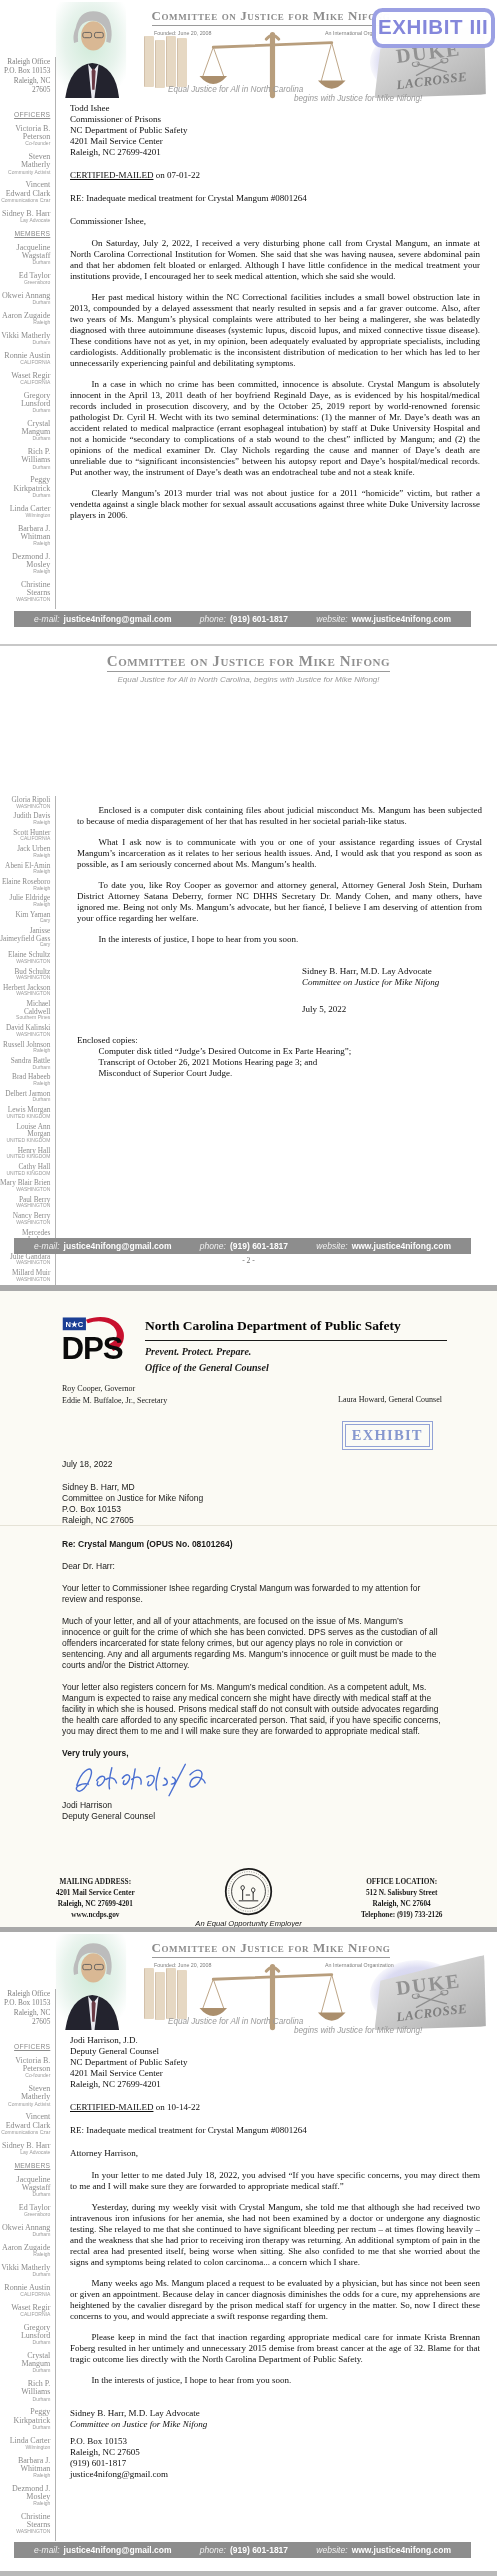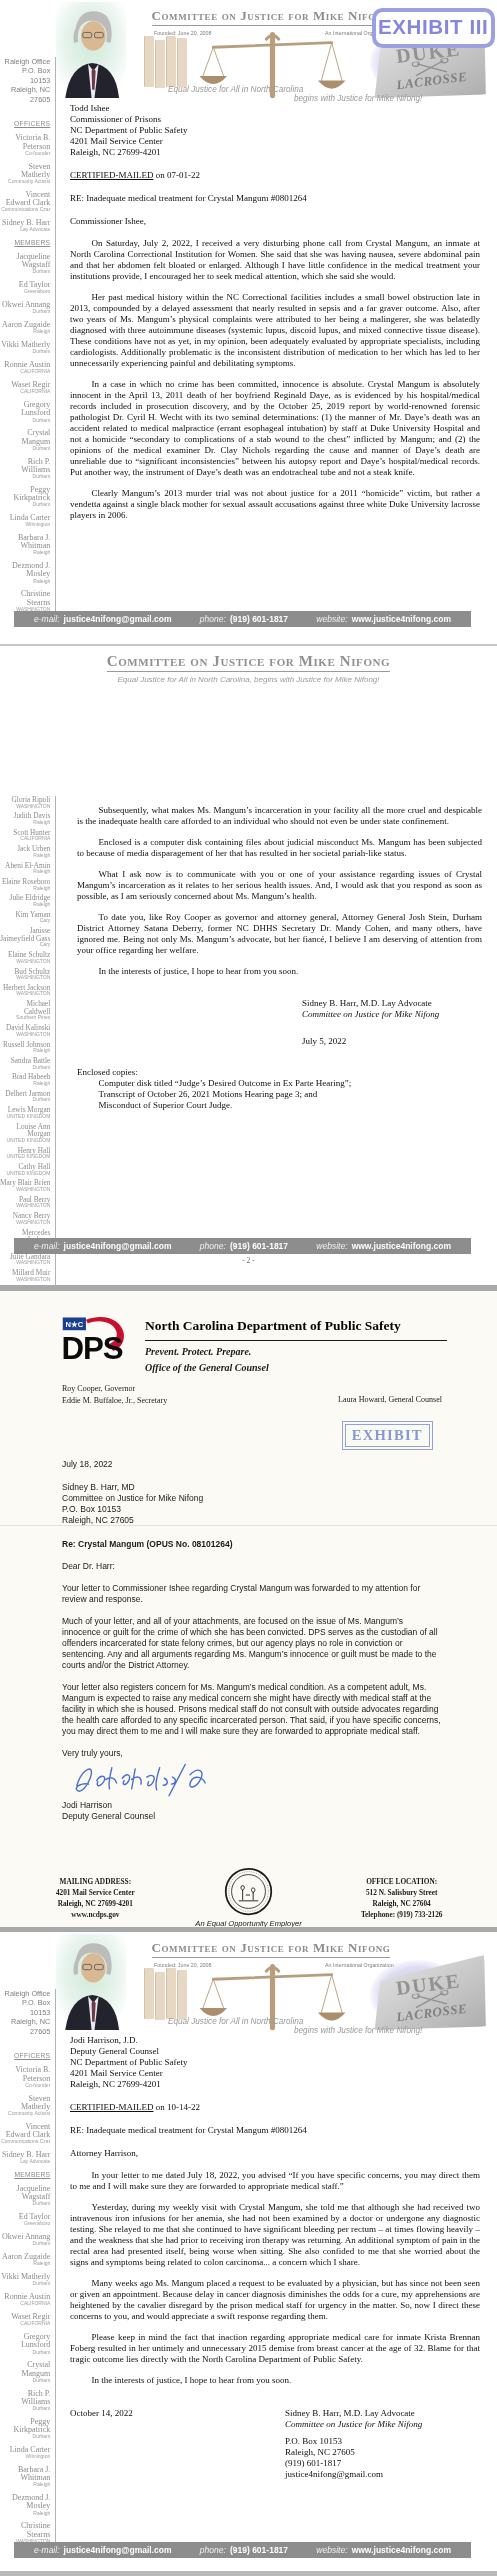"Raleigh Office" .sb-office { font-family: Liberation Sans, sans-serif -> Liberation Serif, serif }
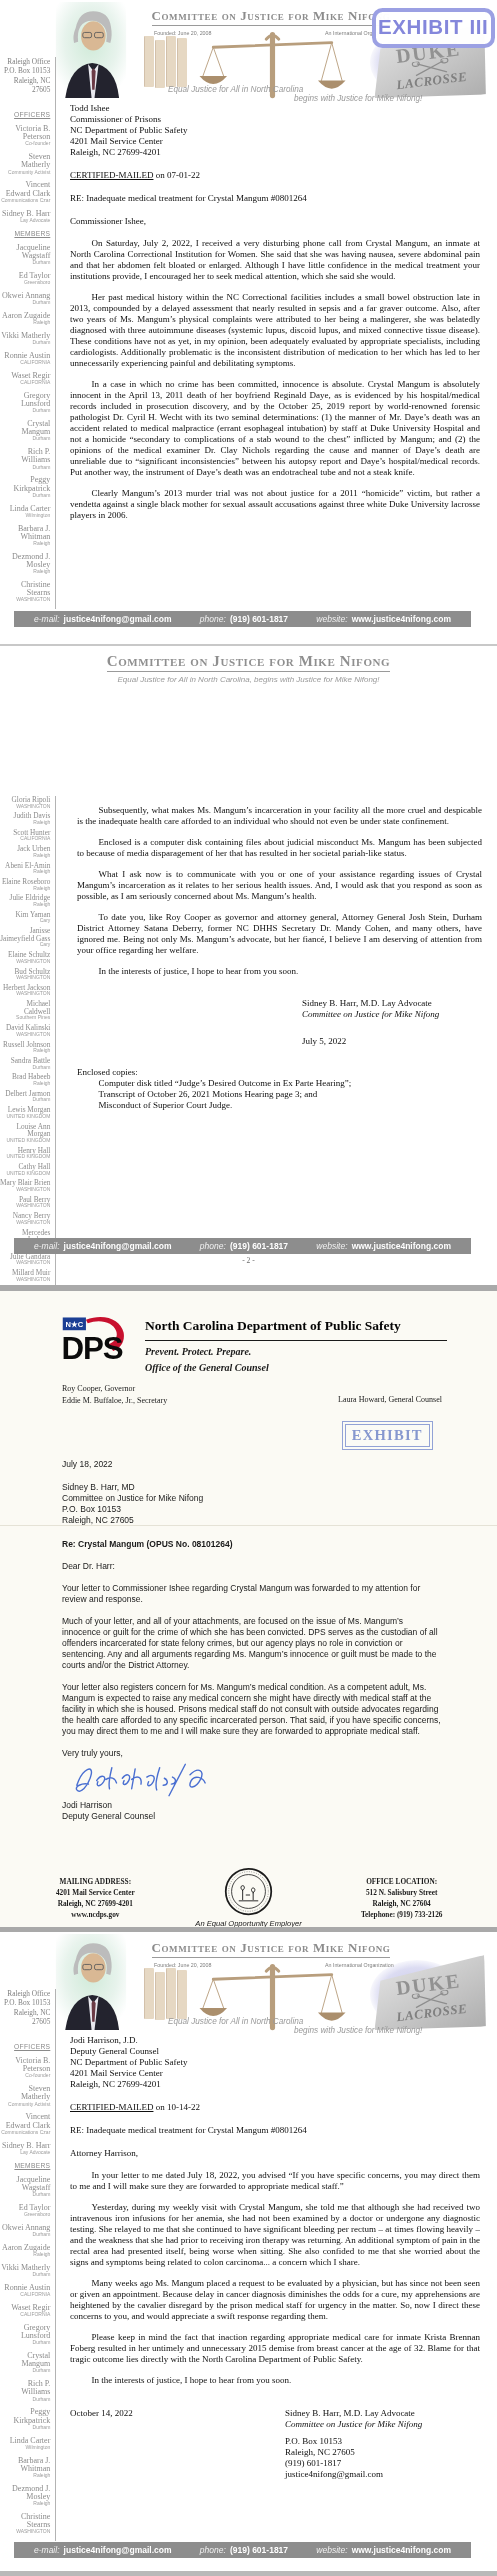"Subsequently, what makes Ms. Mangum’s" p.para { html: <p>Subsequently, what makes Ms. Mangum’s incarceration in your facility all the more cruel and despicable is the inadequate health care afforded to an individual who should not even be under state confinement.</p> -> none }
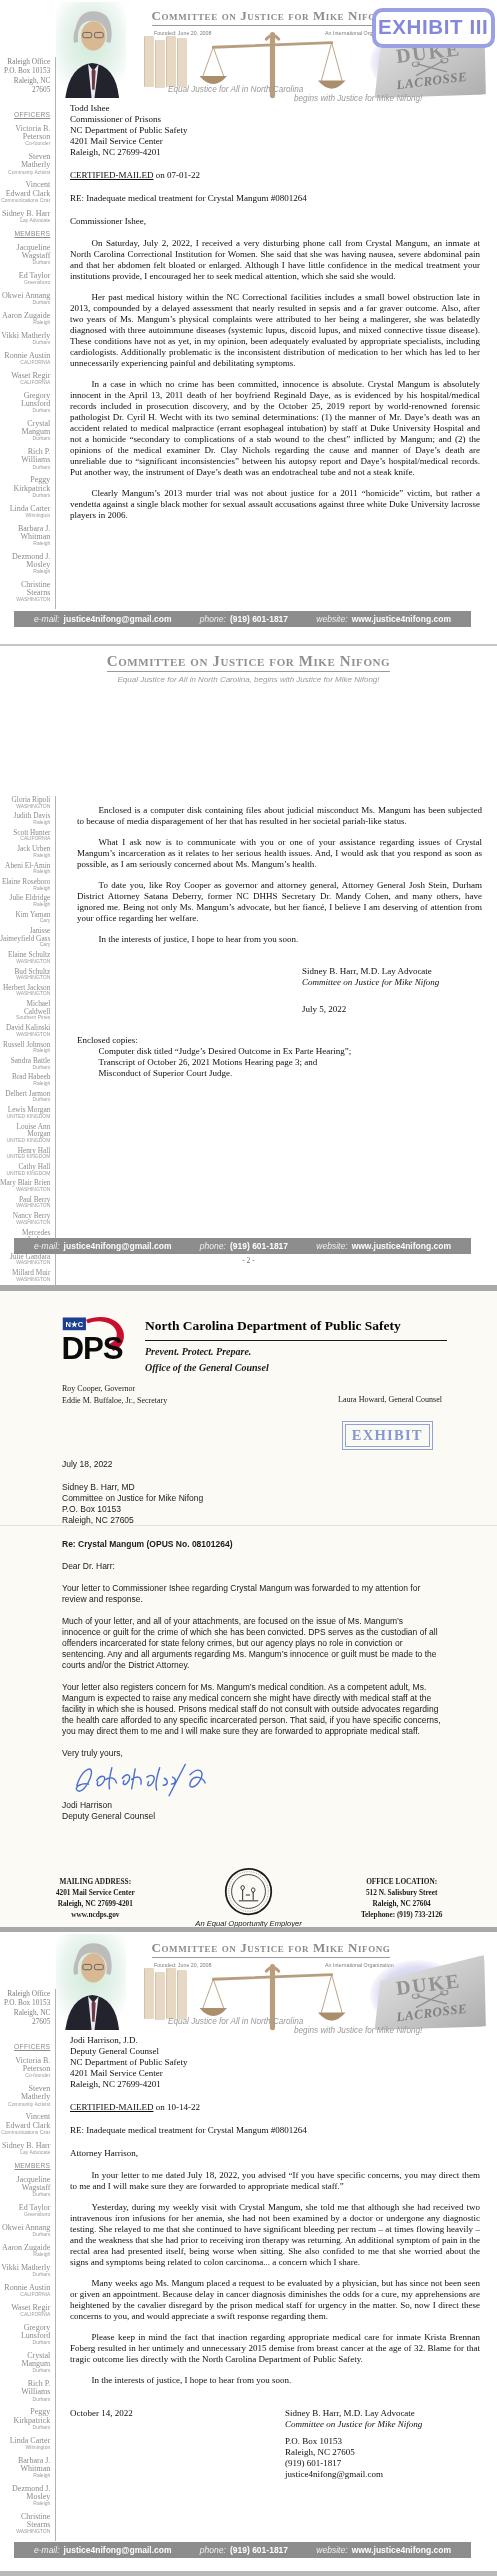"Very truly yours," .p3-close { font-weight: none -> bold }
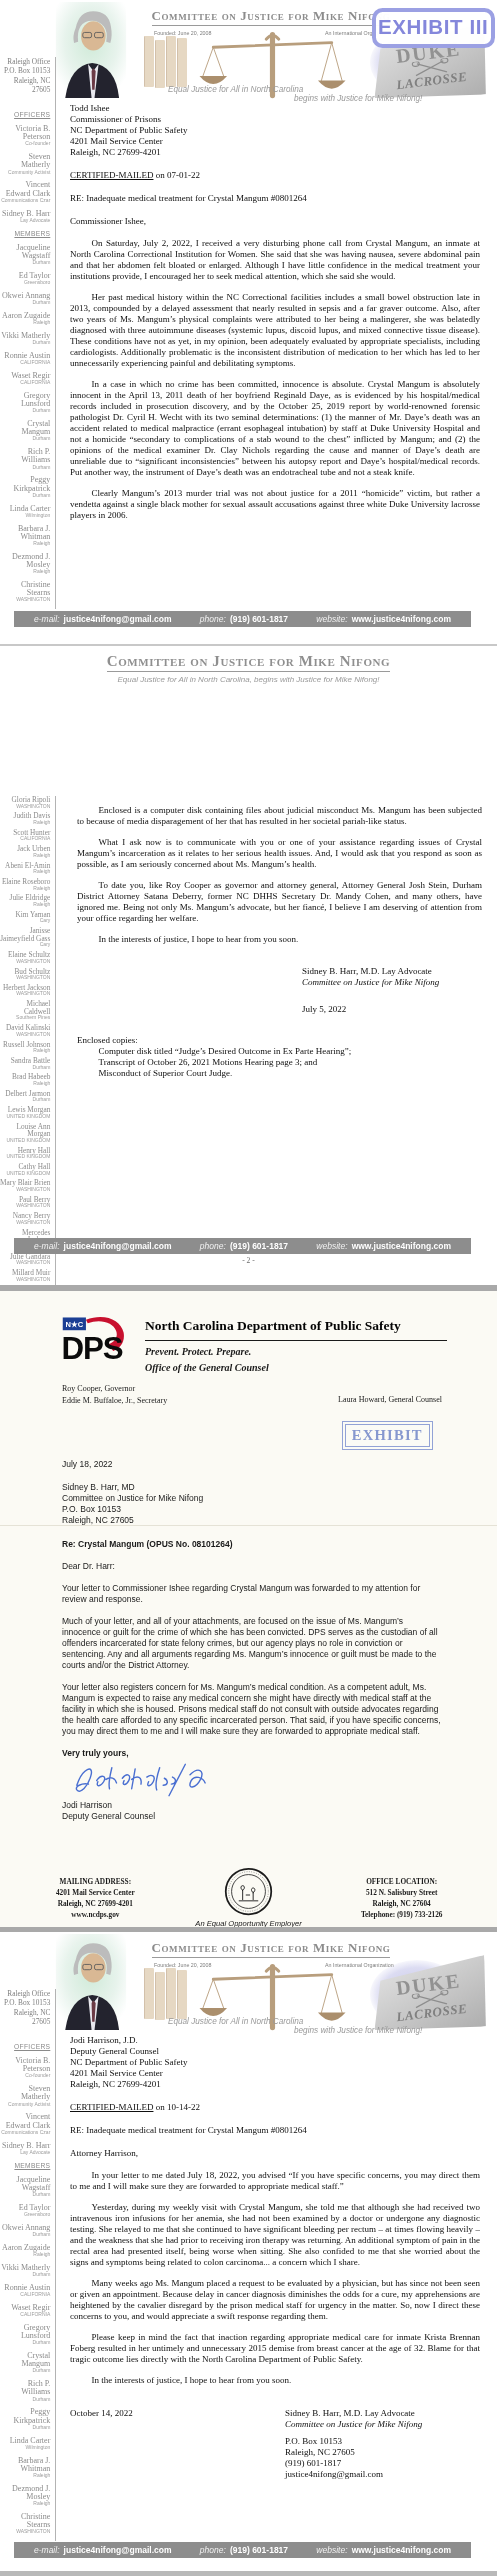"October 14, 2022" div.ds-date { html: <div>October 14, 2022</div> -> none }
